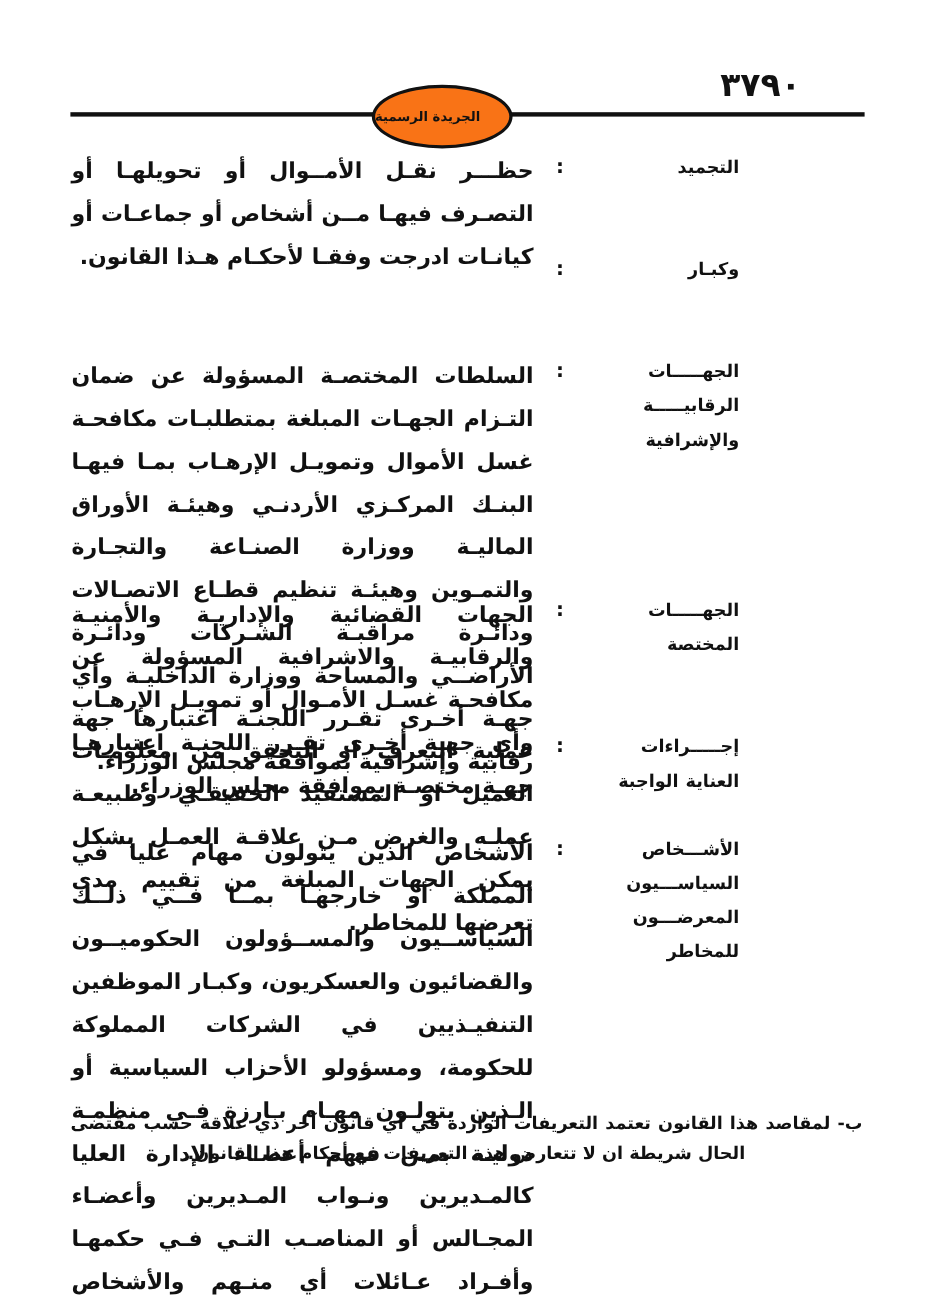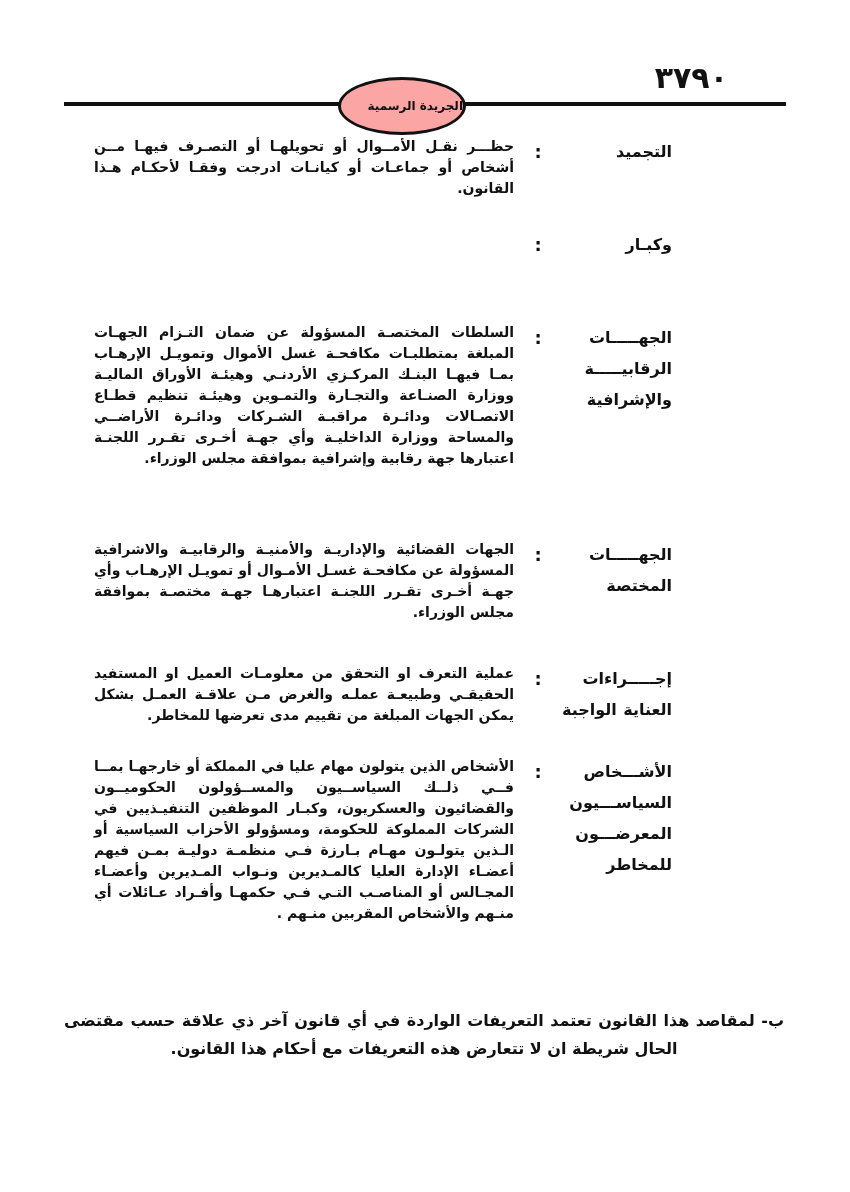"الجريدة الرسمية" .header-oval { background: #fca5a5 -> #f97316; justify-content: flex-start -> flex-end }
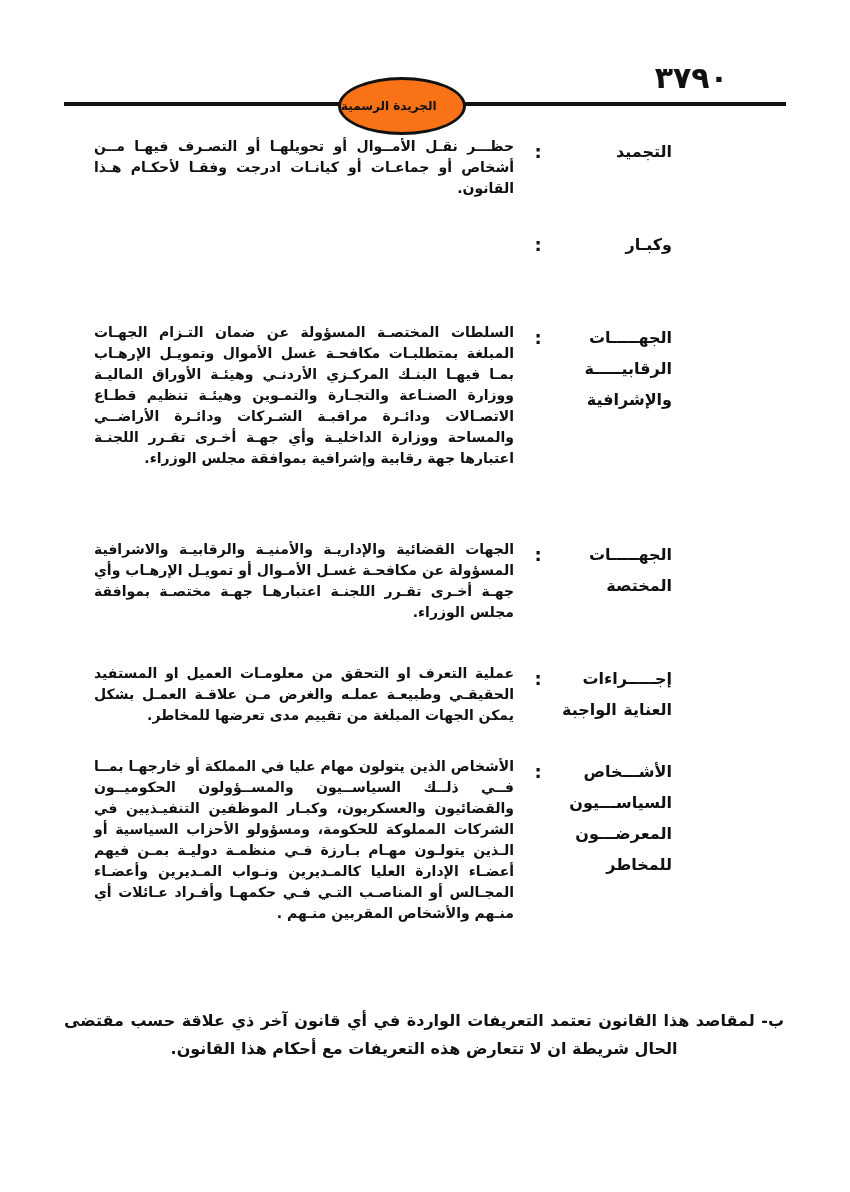"حظـــر نقـل الأمــوال أو تحويلهـا" .definition { font-size: 14px -> 20px; line-height: 21px -> 39px }
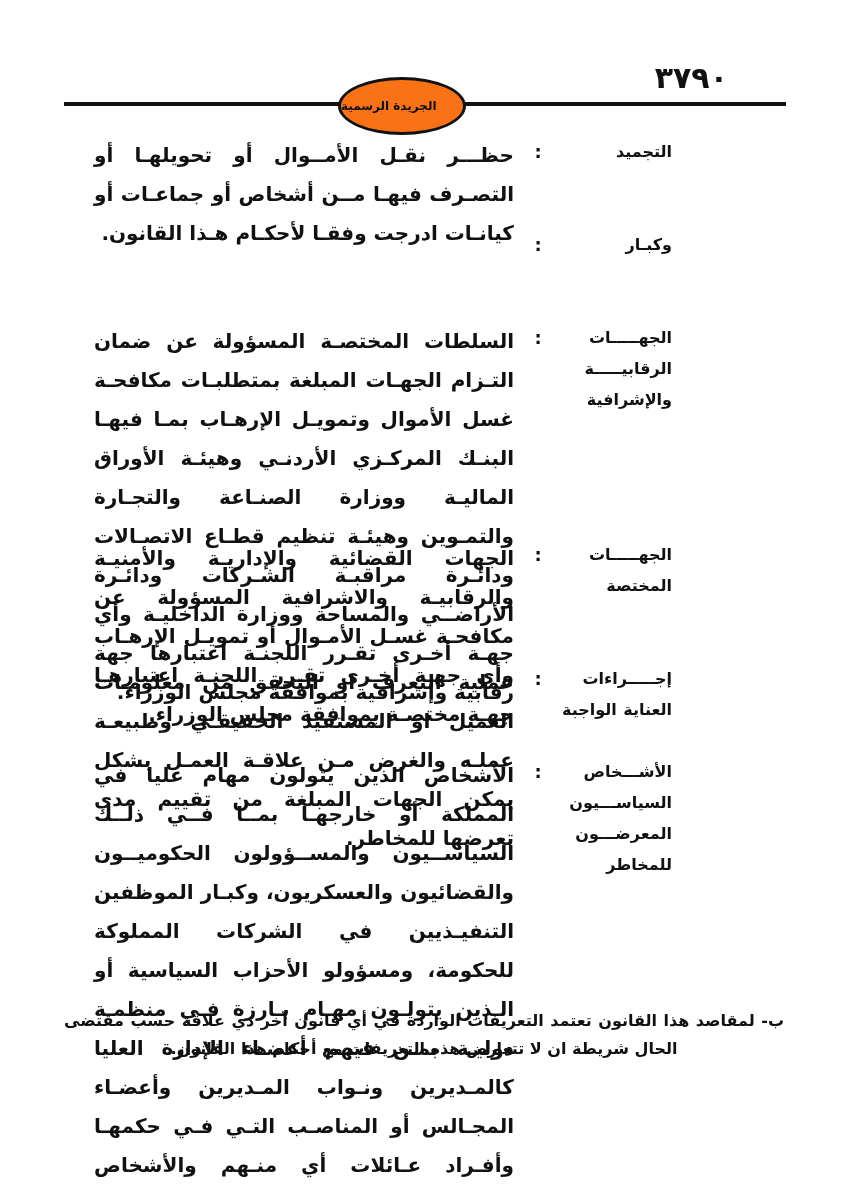"التجميد" .term { margin-left: none -> 29px }
